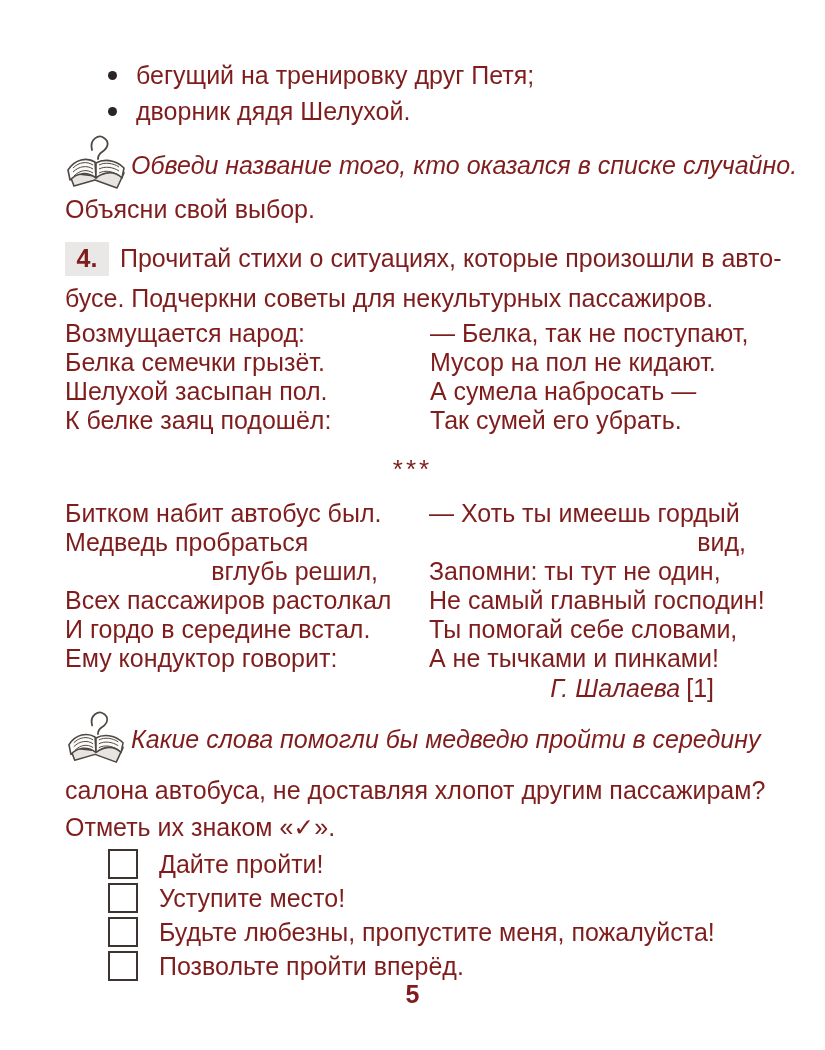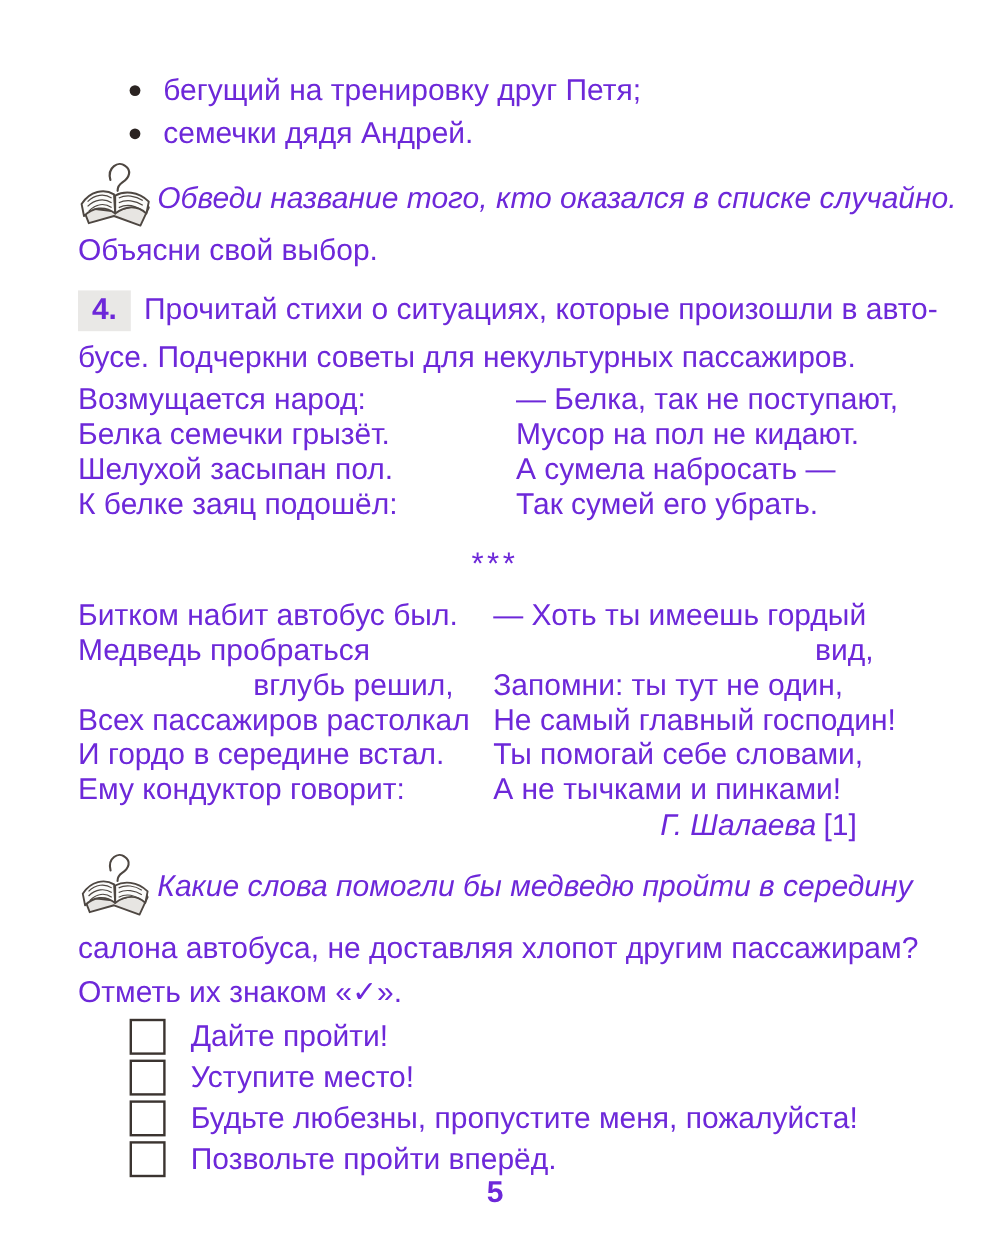"бегущий на тренировку друг Петя;" .page { color: #6d28d9 -> #7f1d1d }
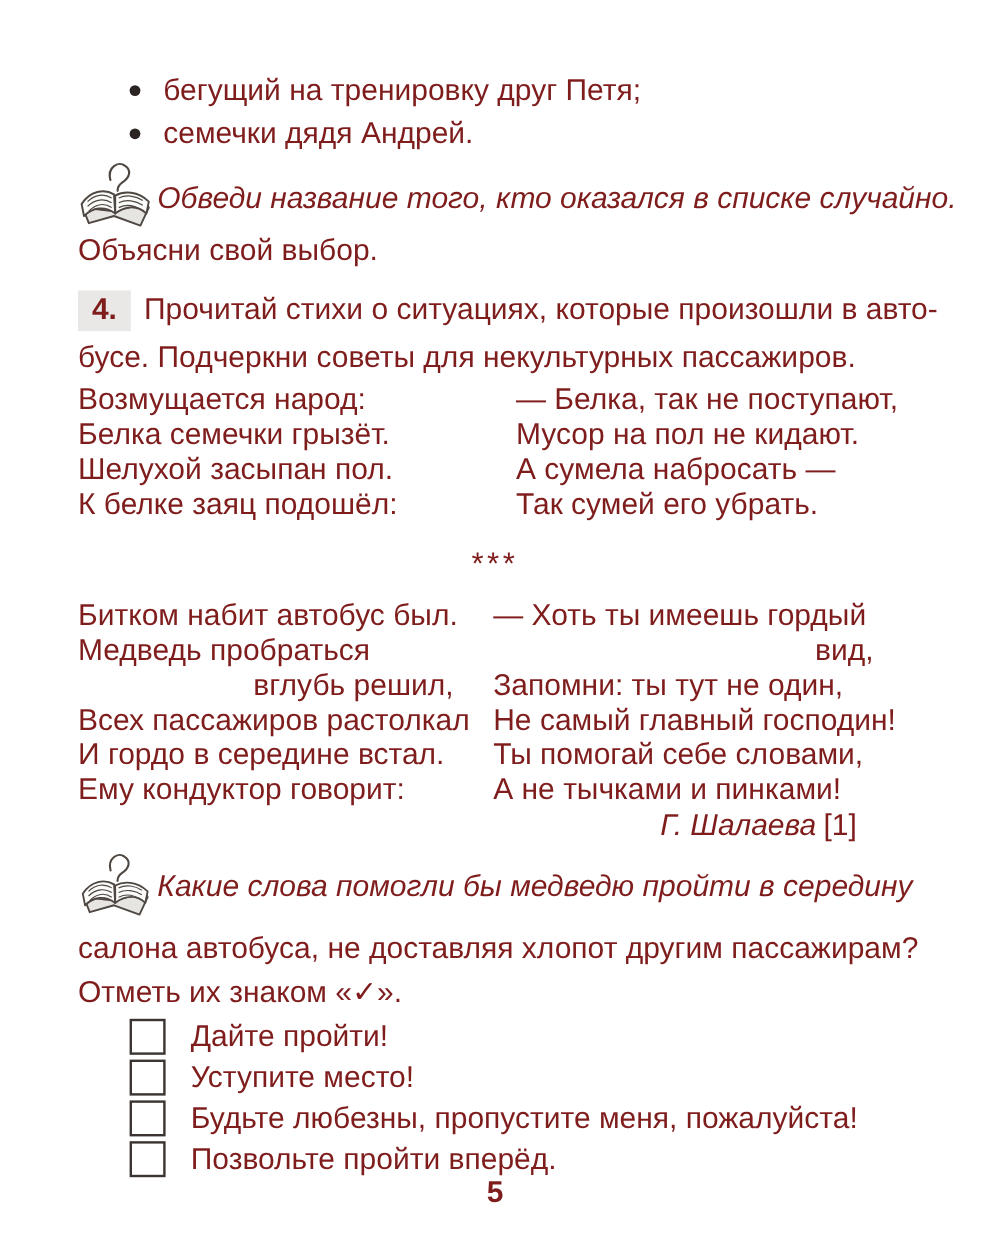"семечки дядя Андрей." span { text: семечки дядя Андрей -> дворник дядя Шелухой }
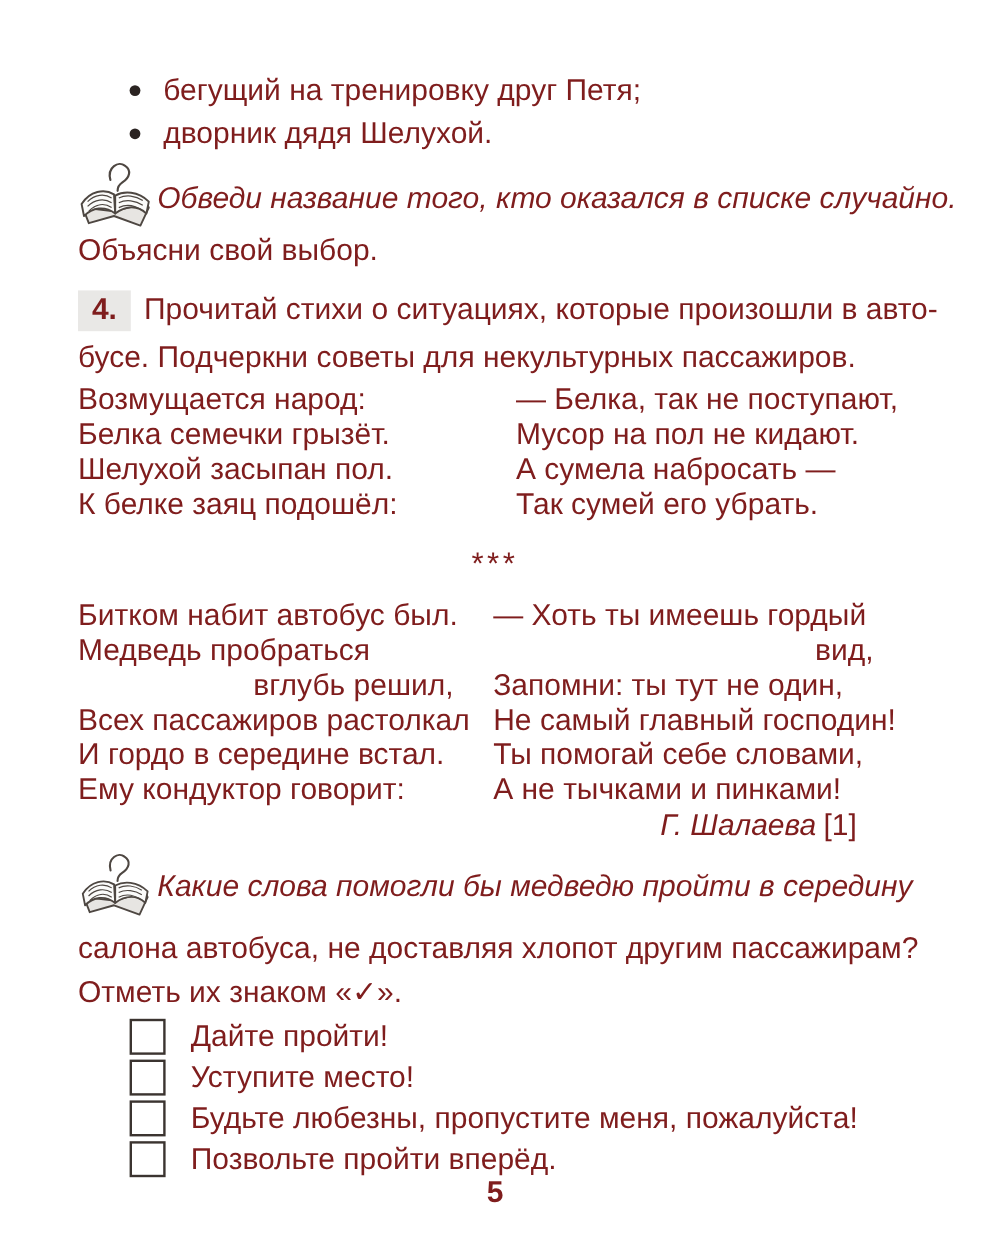"Битком набит автобус был." .poem-2 { column-gap: 33px -> 51px }
